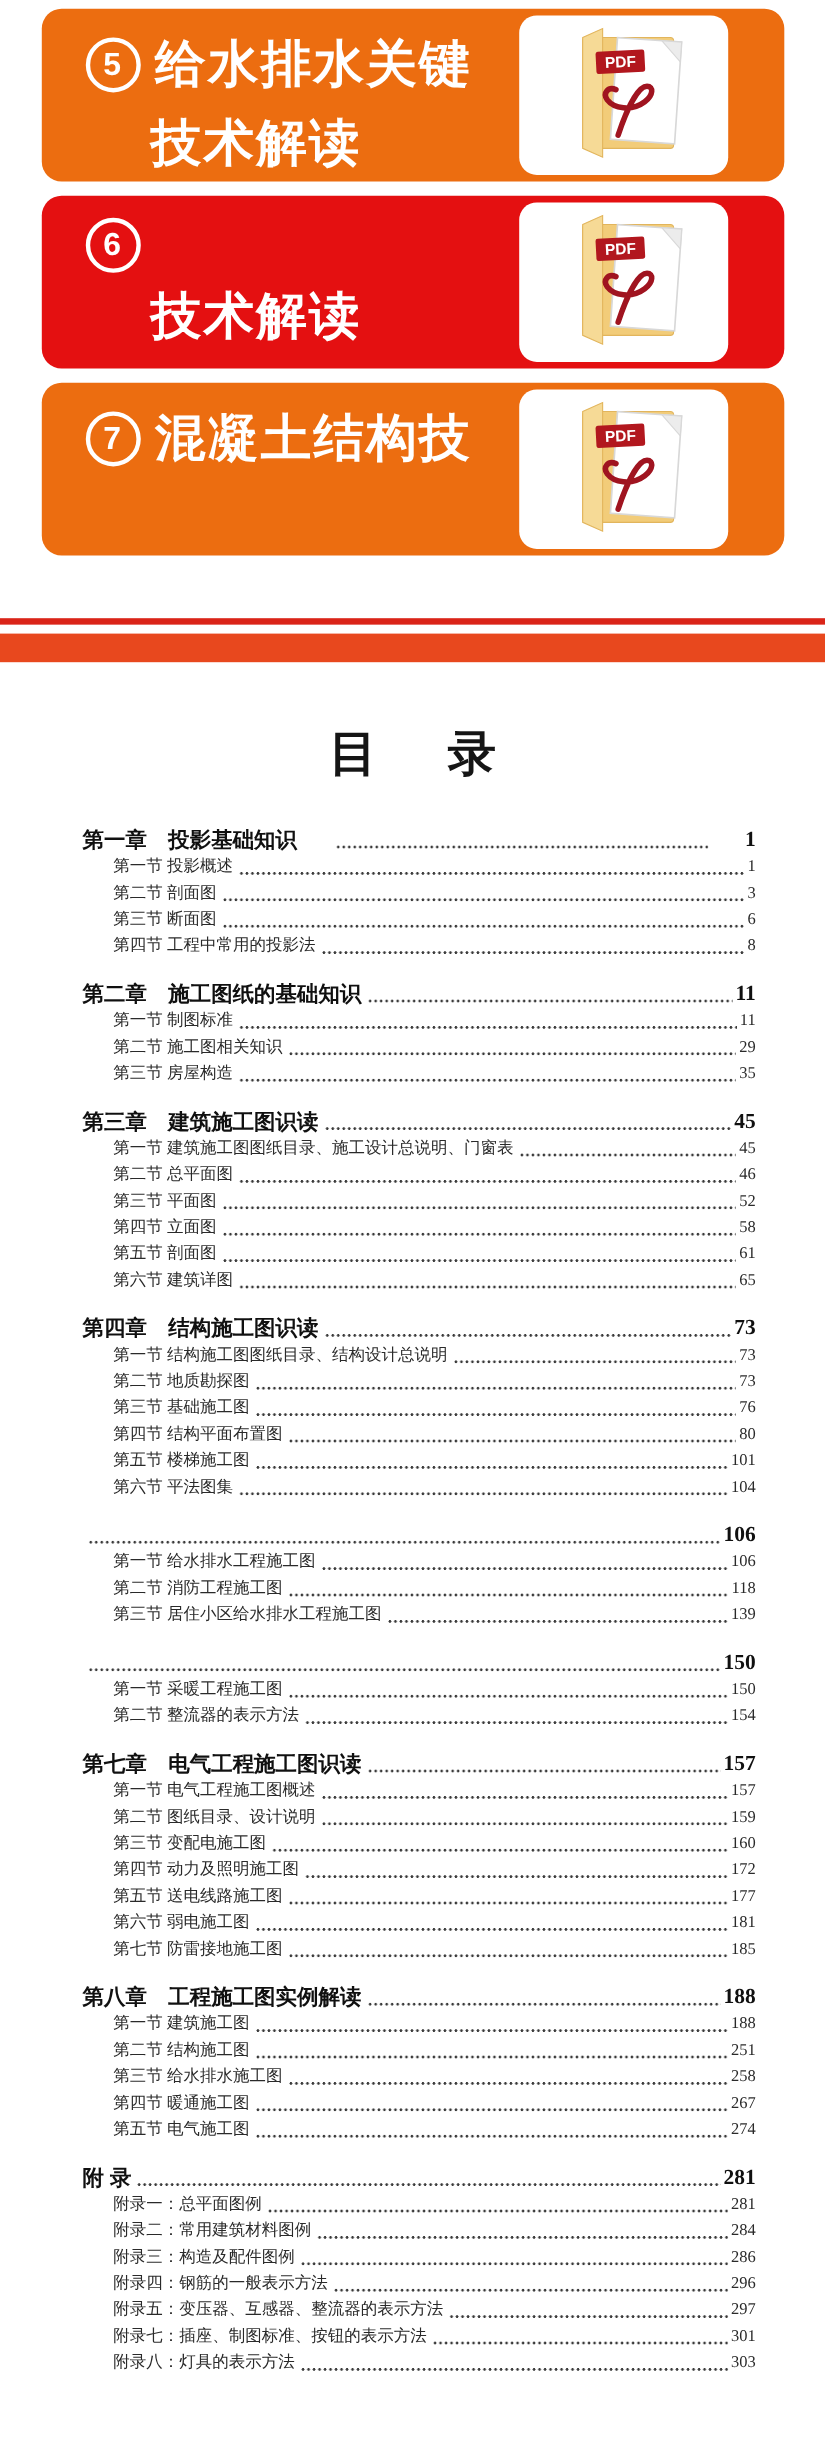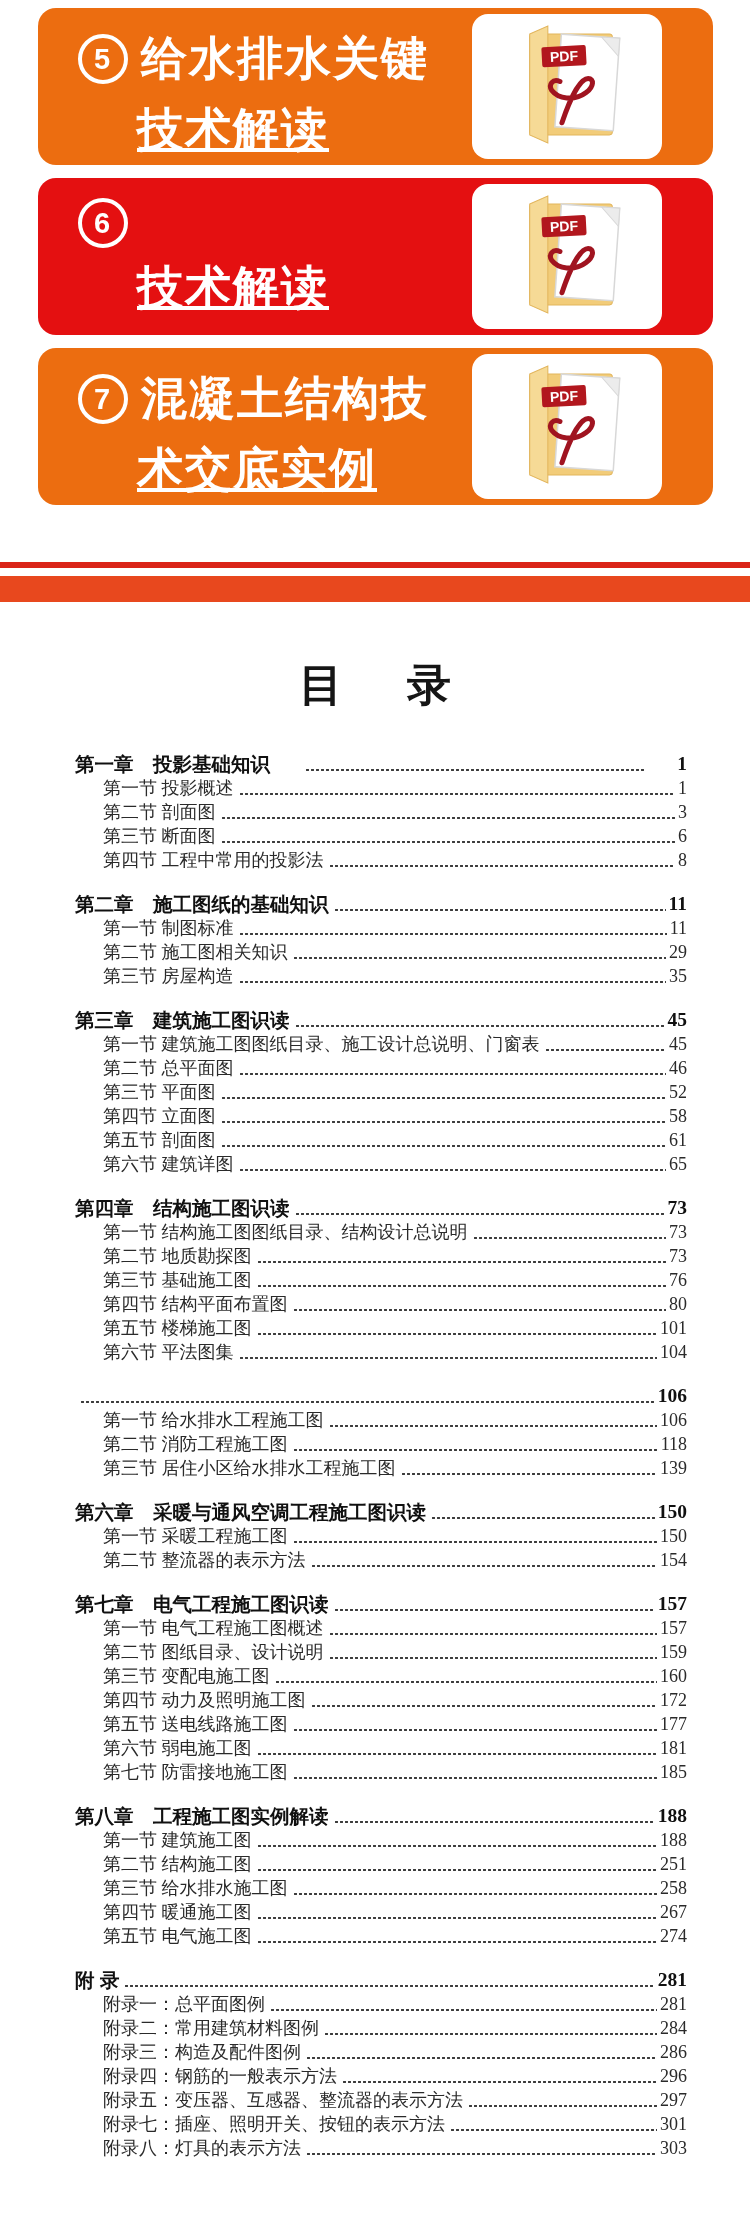"技术解读" .line2 { text-decoration: underline -> none }
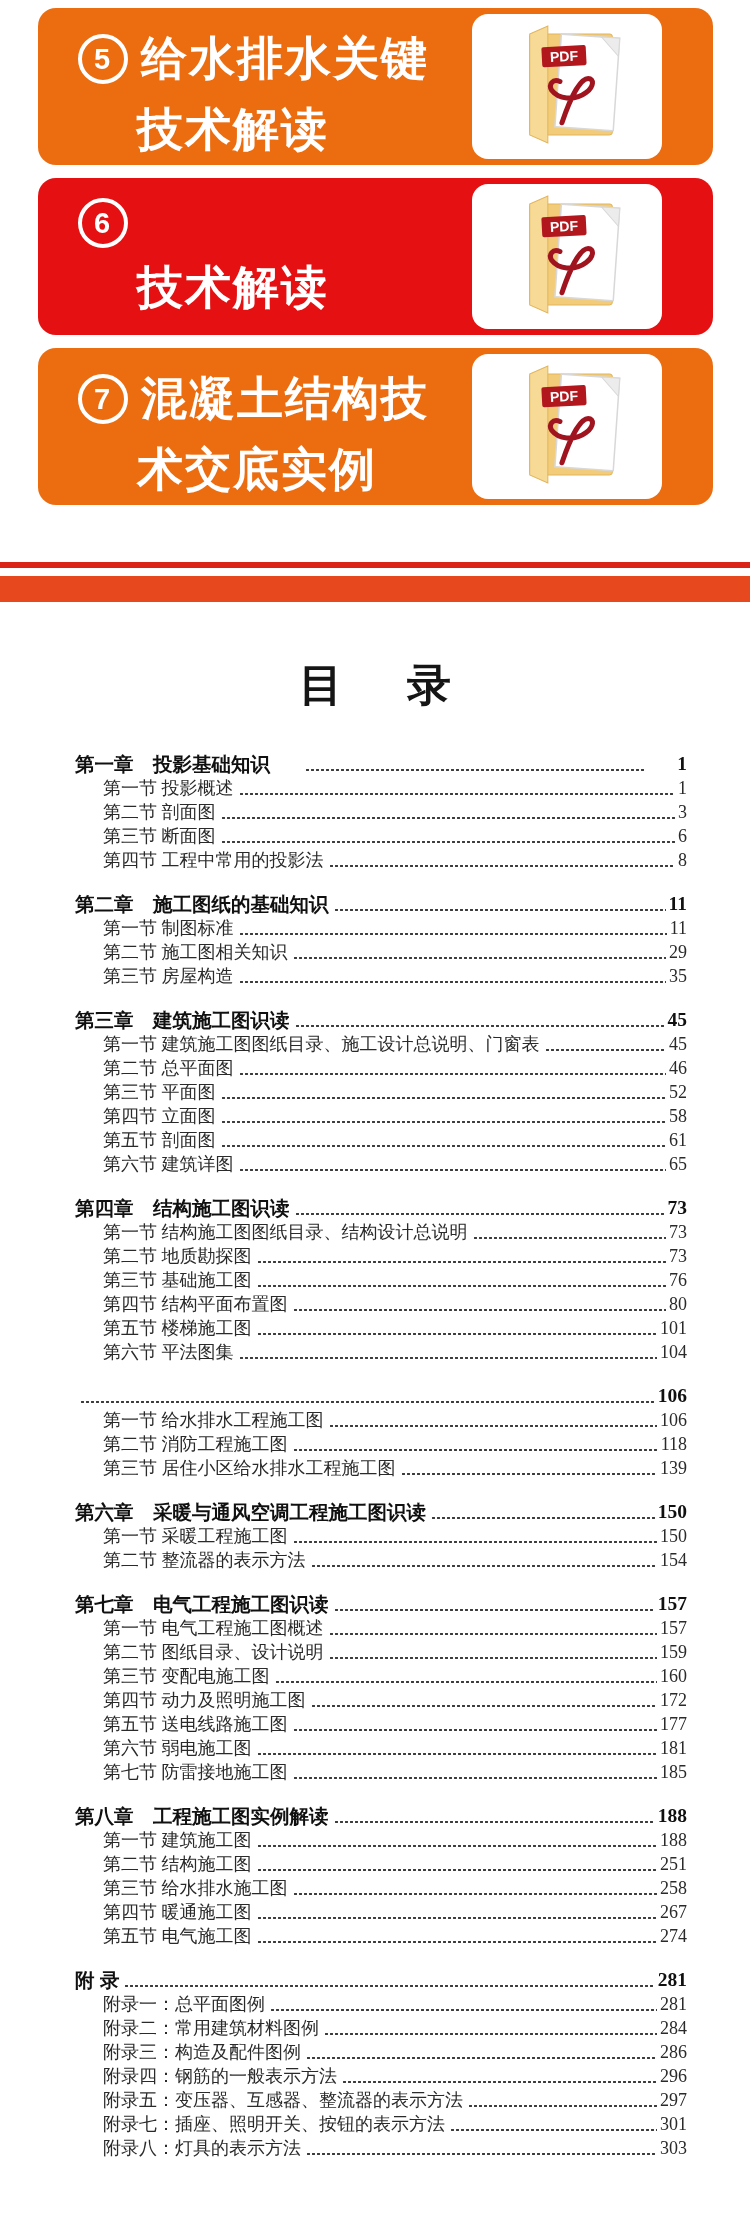"术交底实例" div.line2 { html: <div>术交底实例</div> -> none }
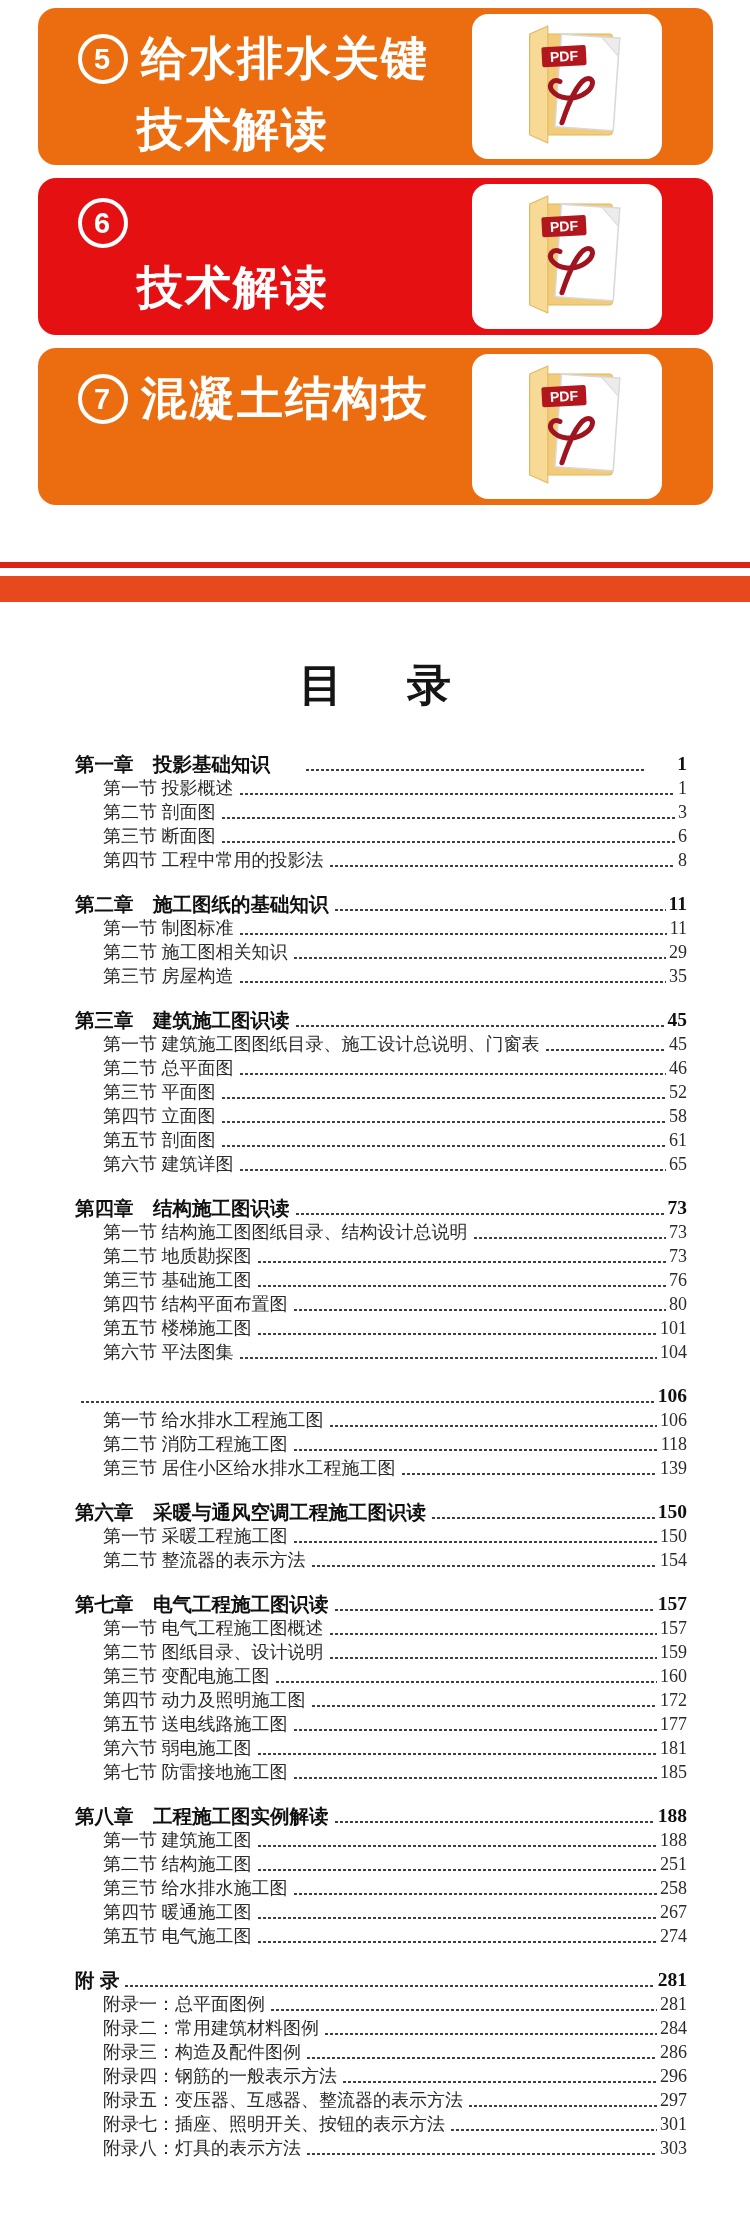"第一节 投影概述" .toc-row { font-size: 18px -> 15px }
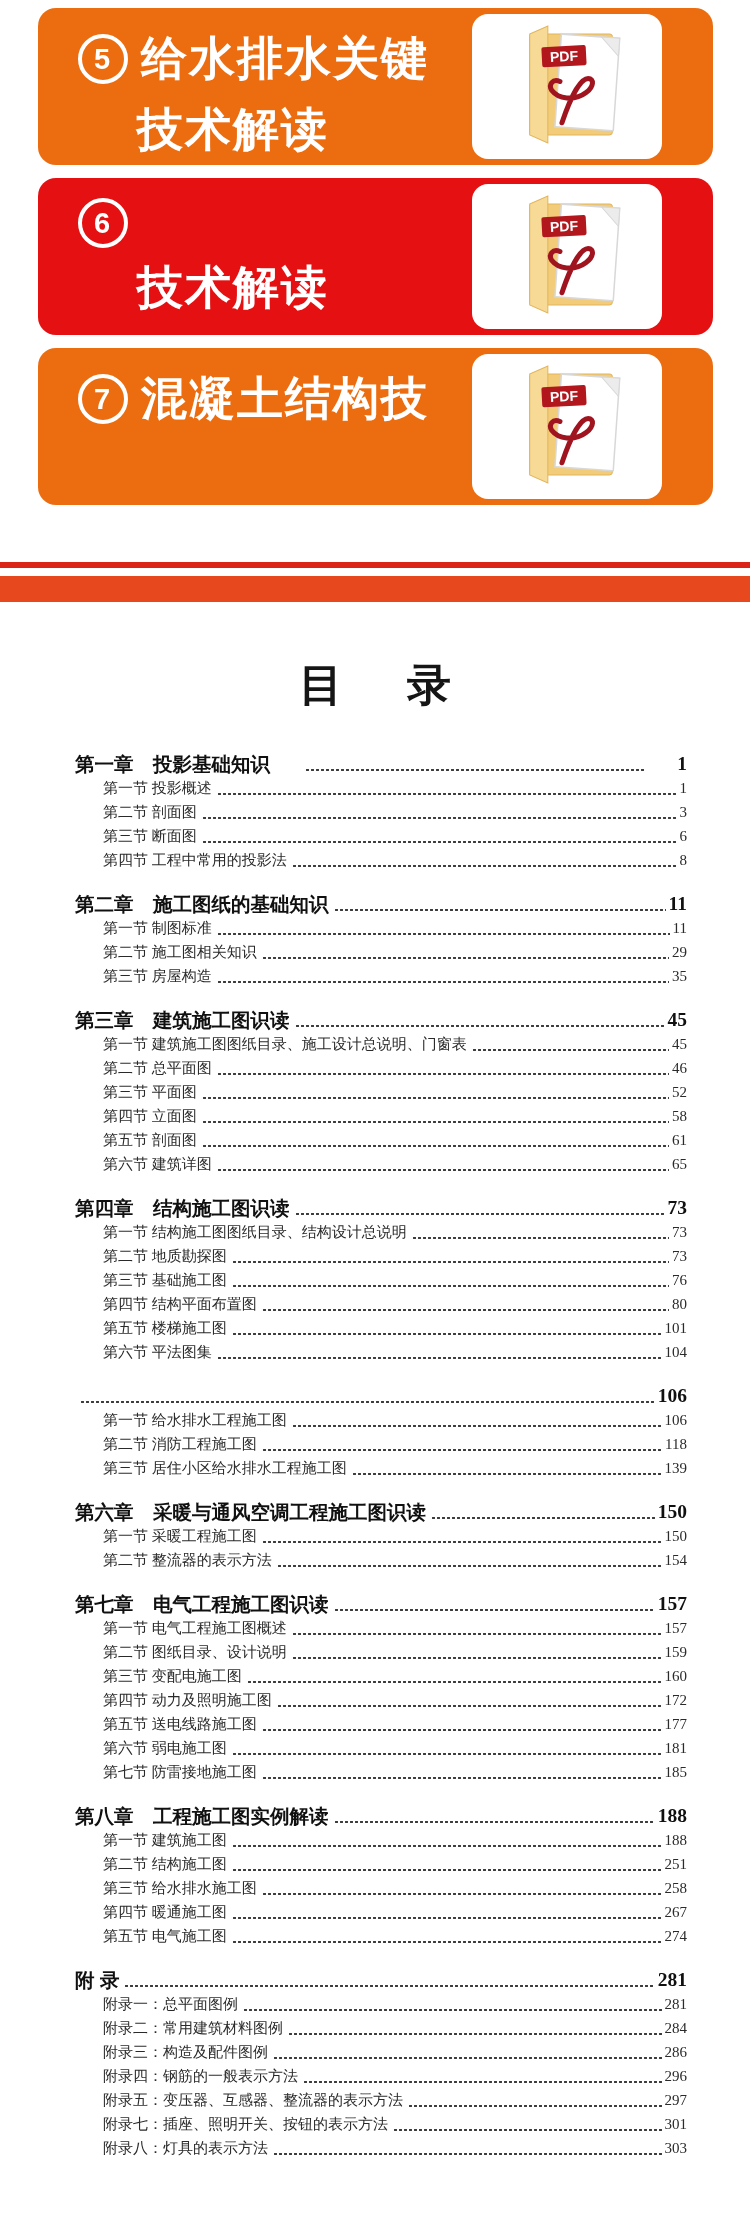"第六章 采暖与通风空调工程施工图识读" span.label { html: <span>第六章 采暖与通风空调工程施工图识读</span> -> none }
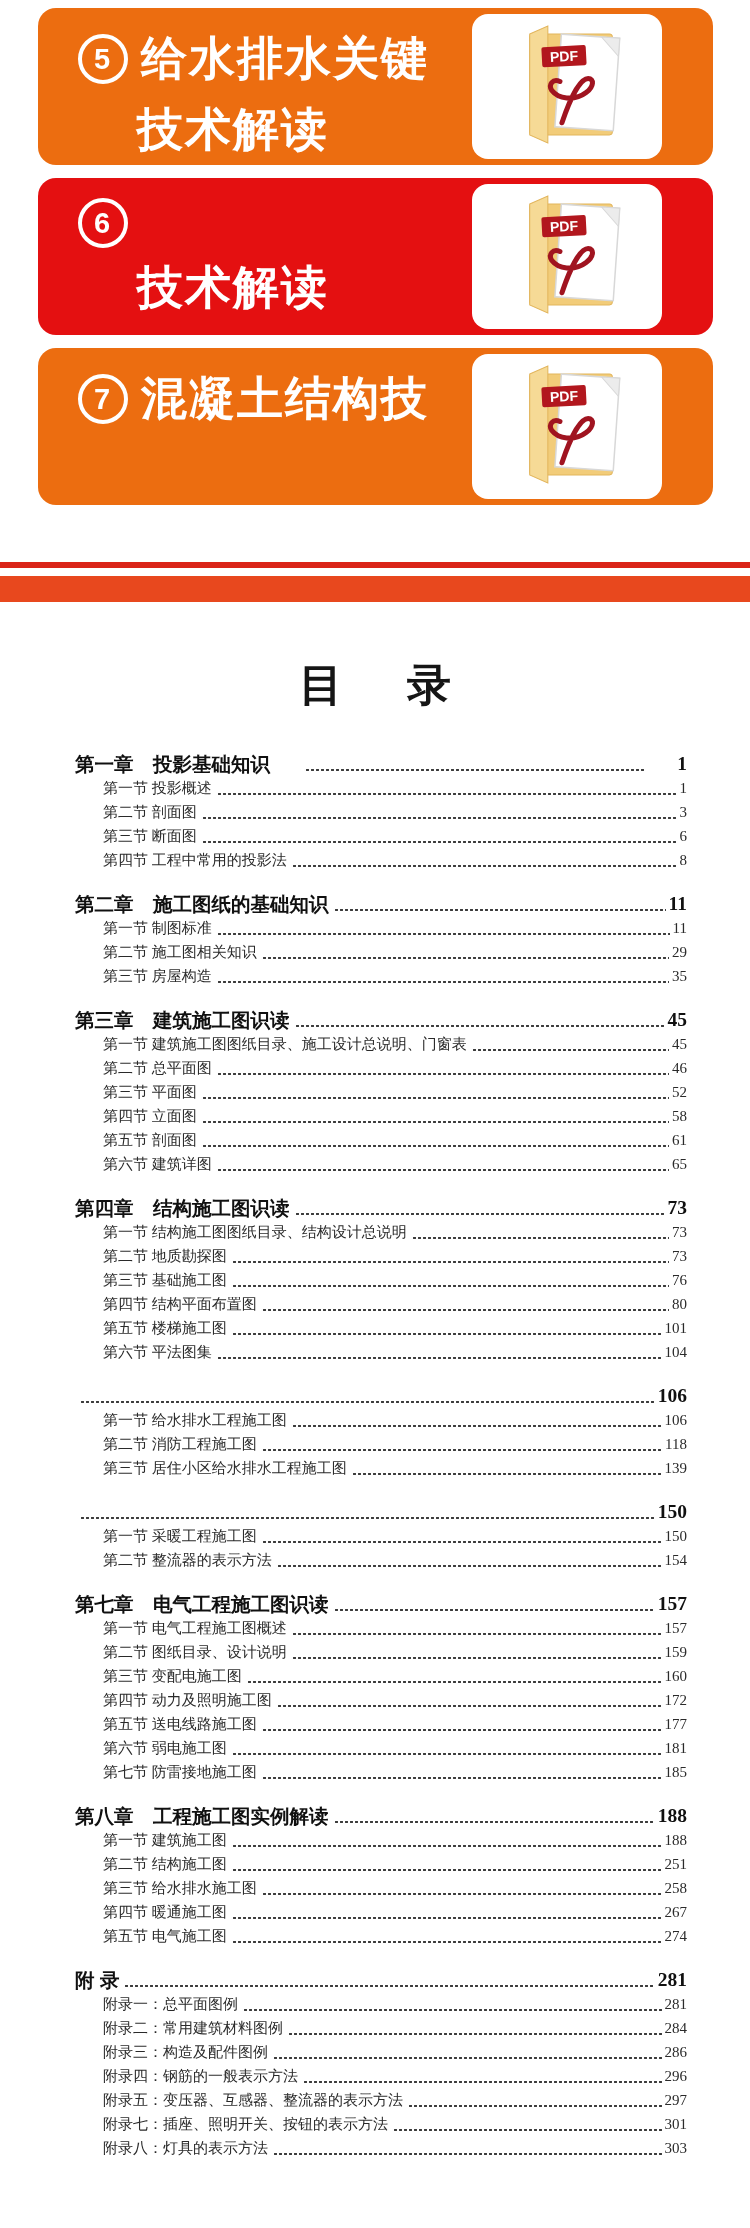"附录七：插座、照明开关、按钮的表示方法" span.label { text: 照明开关 -> 制图标准 }
